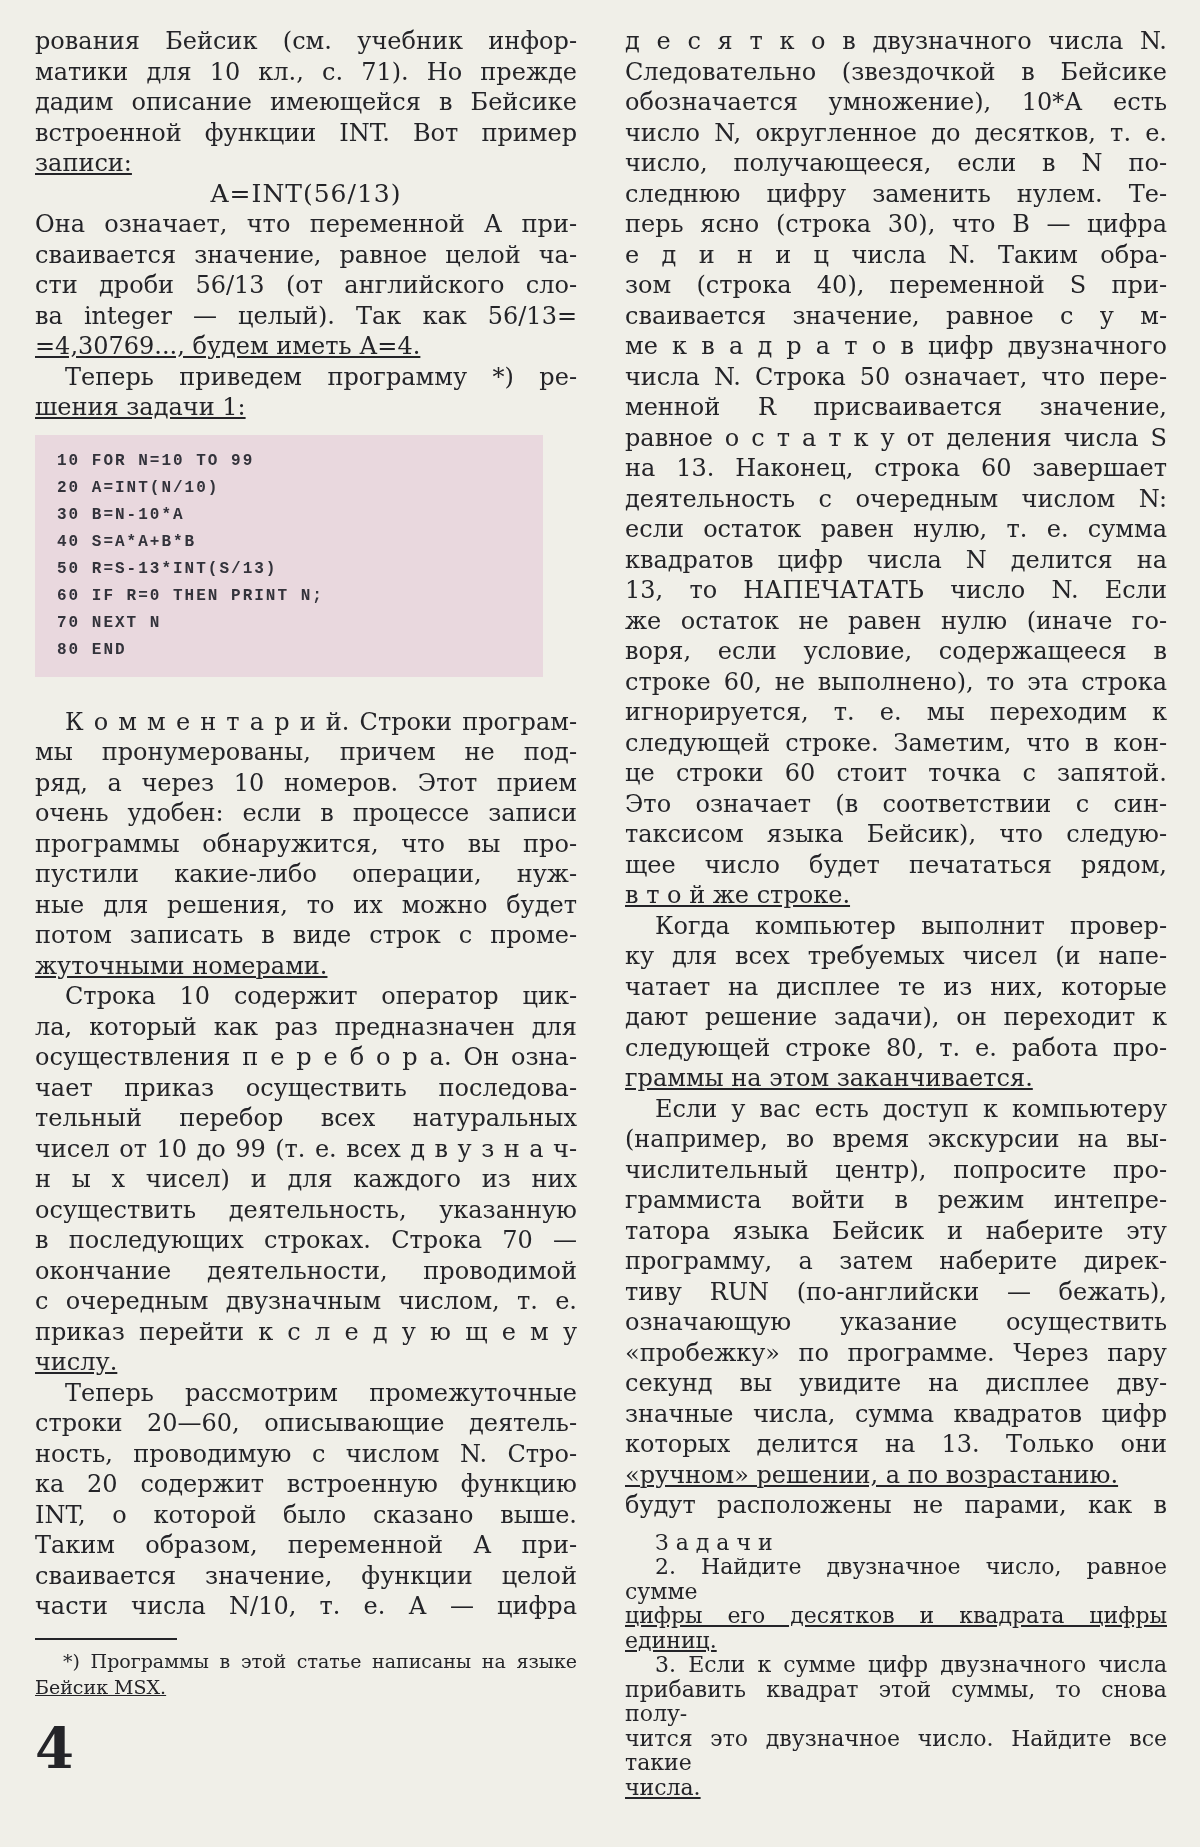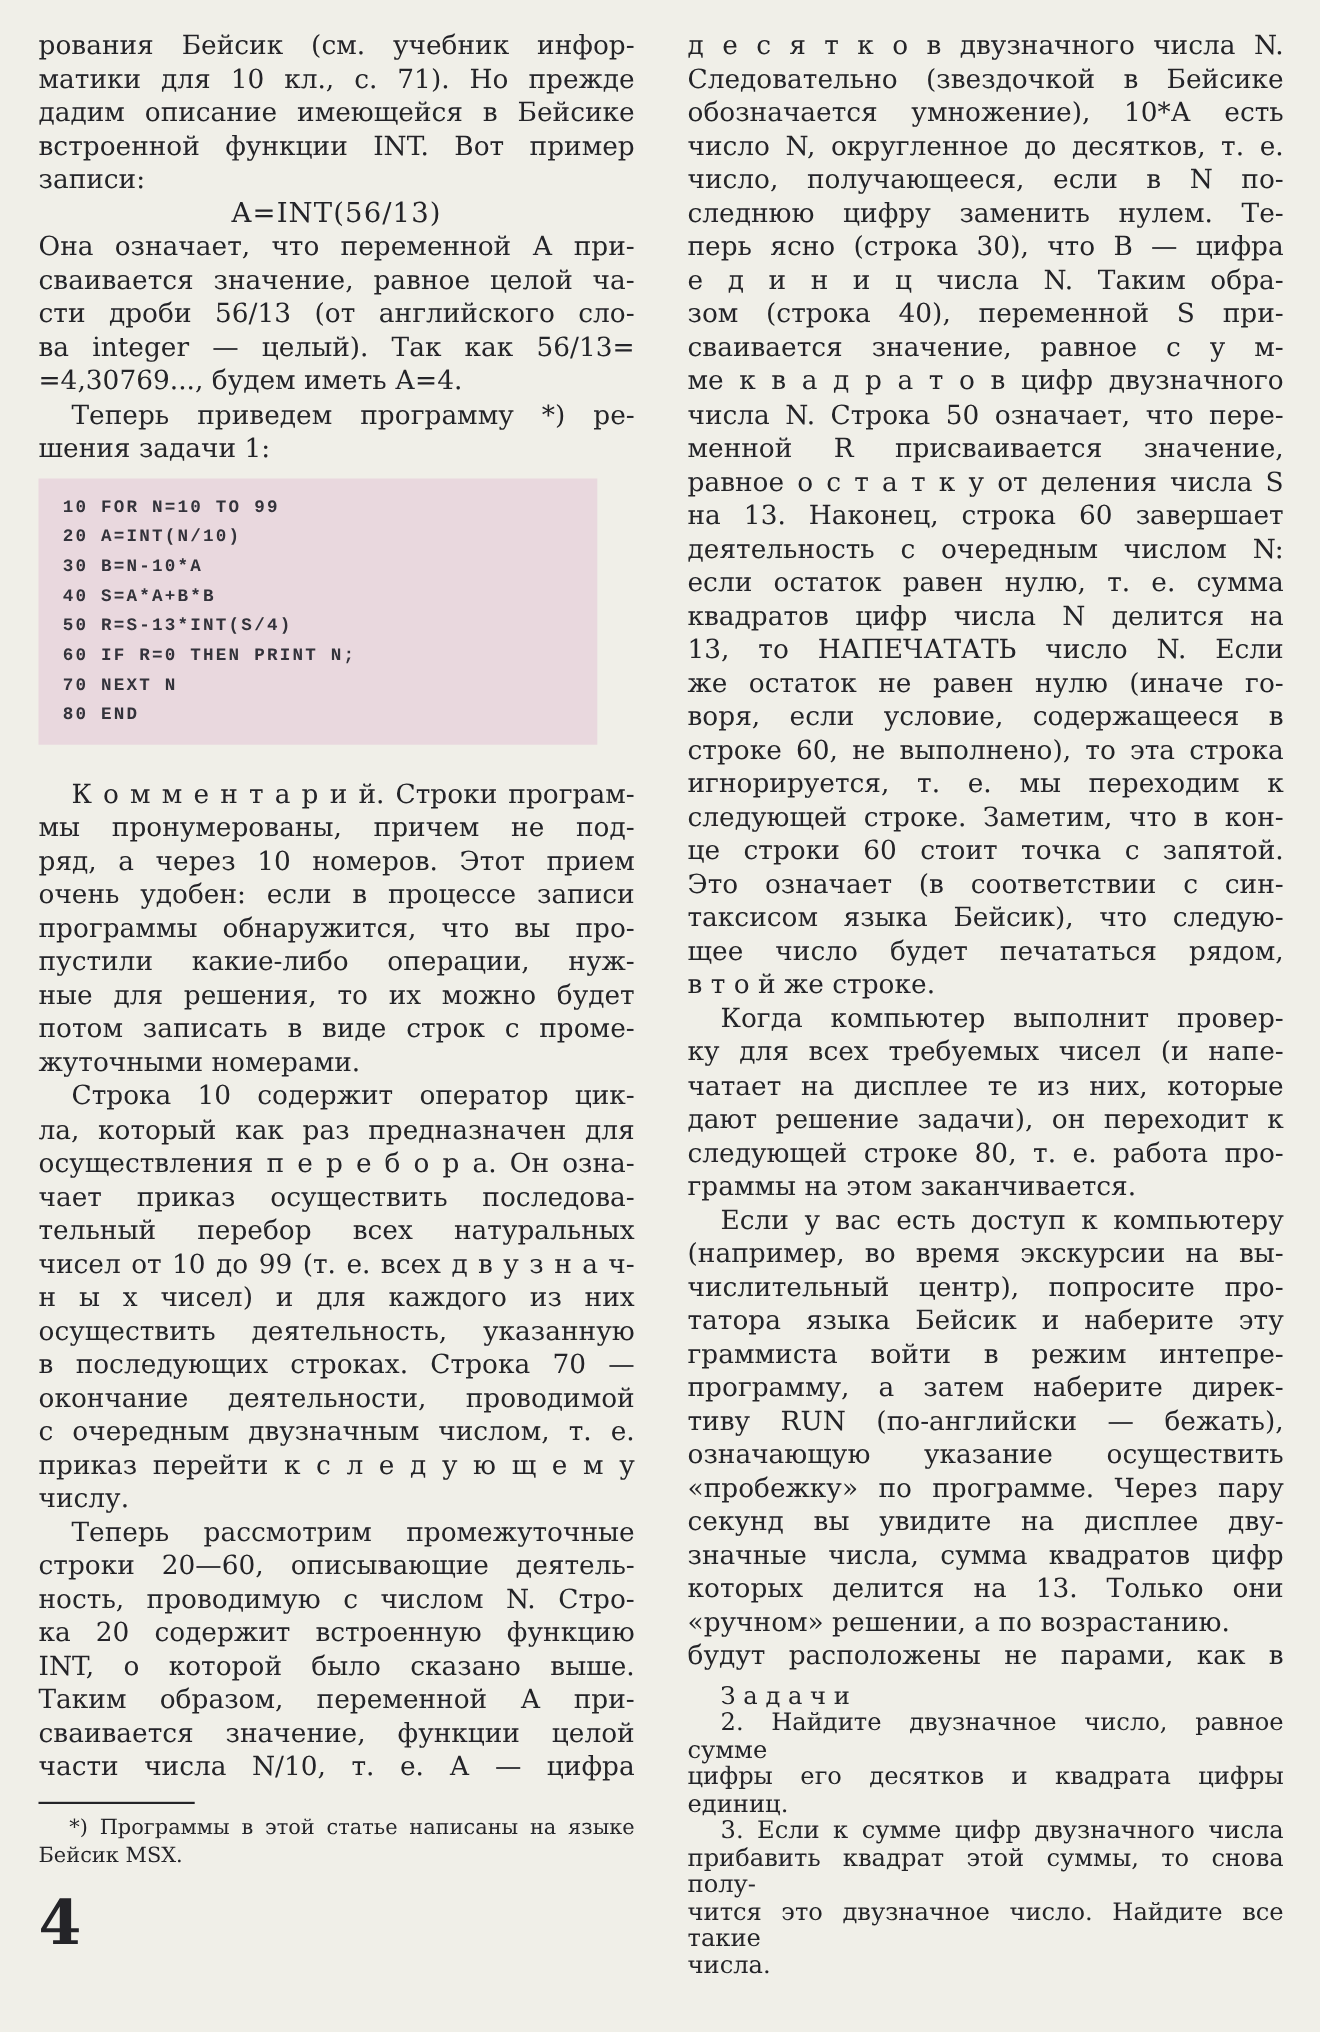"записи:" .line.ragged { text-decoration: none -> underline }
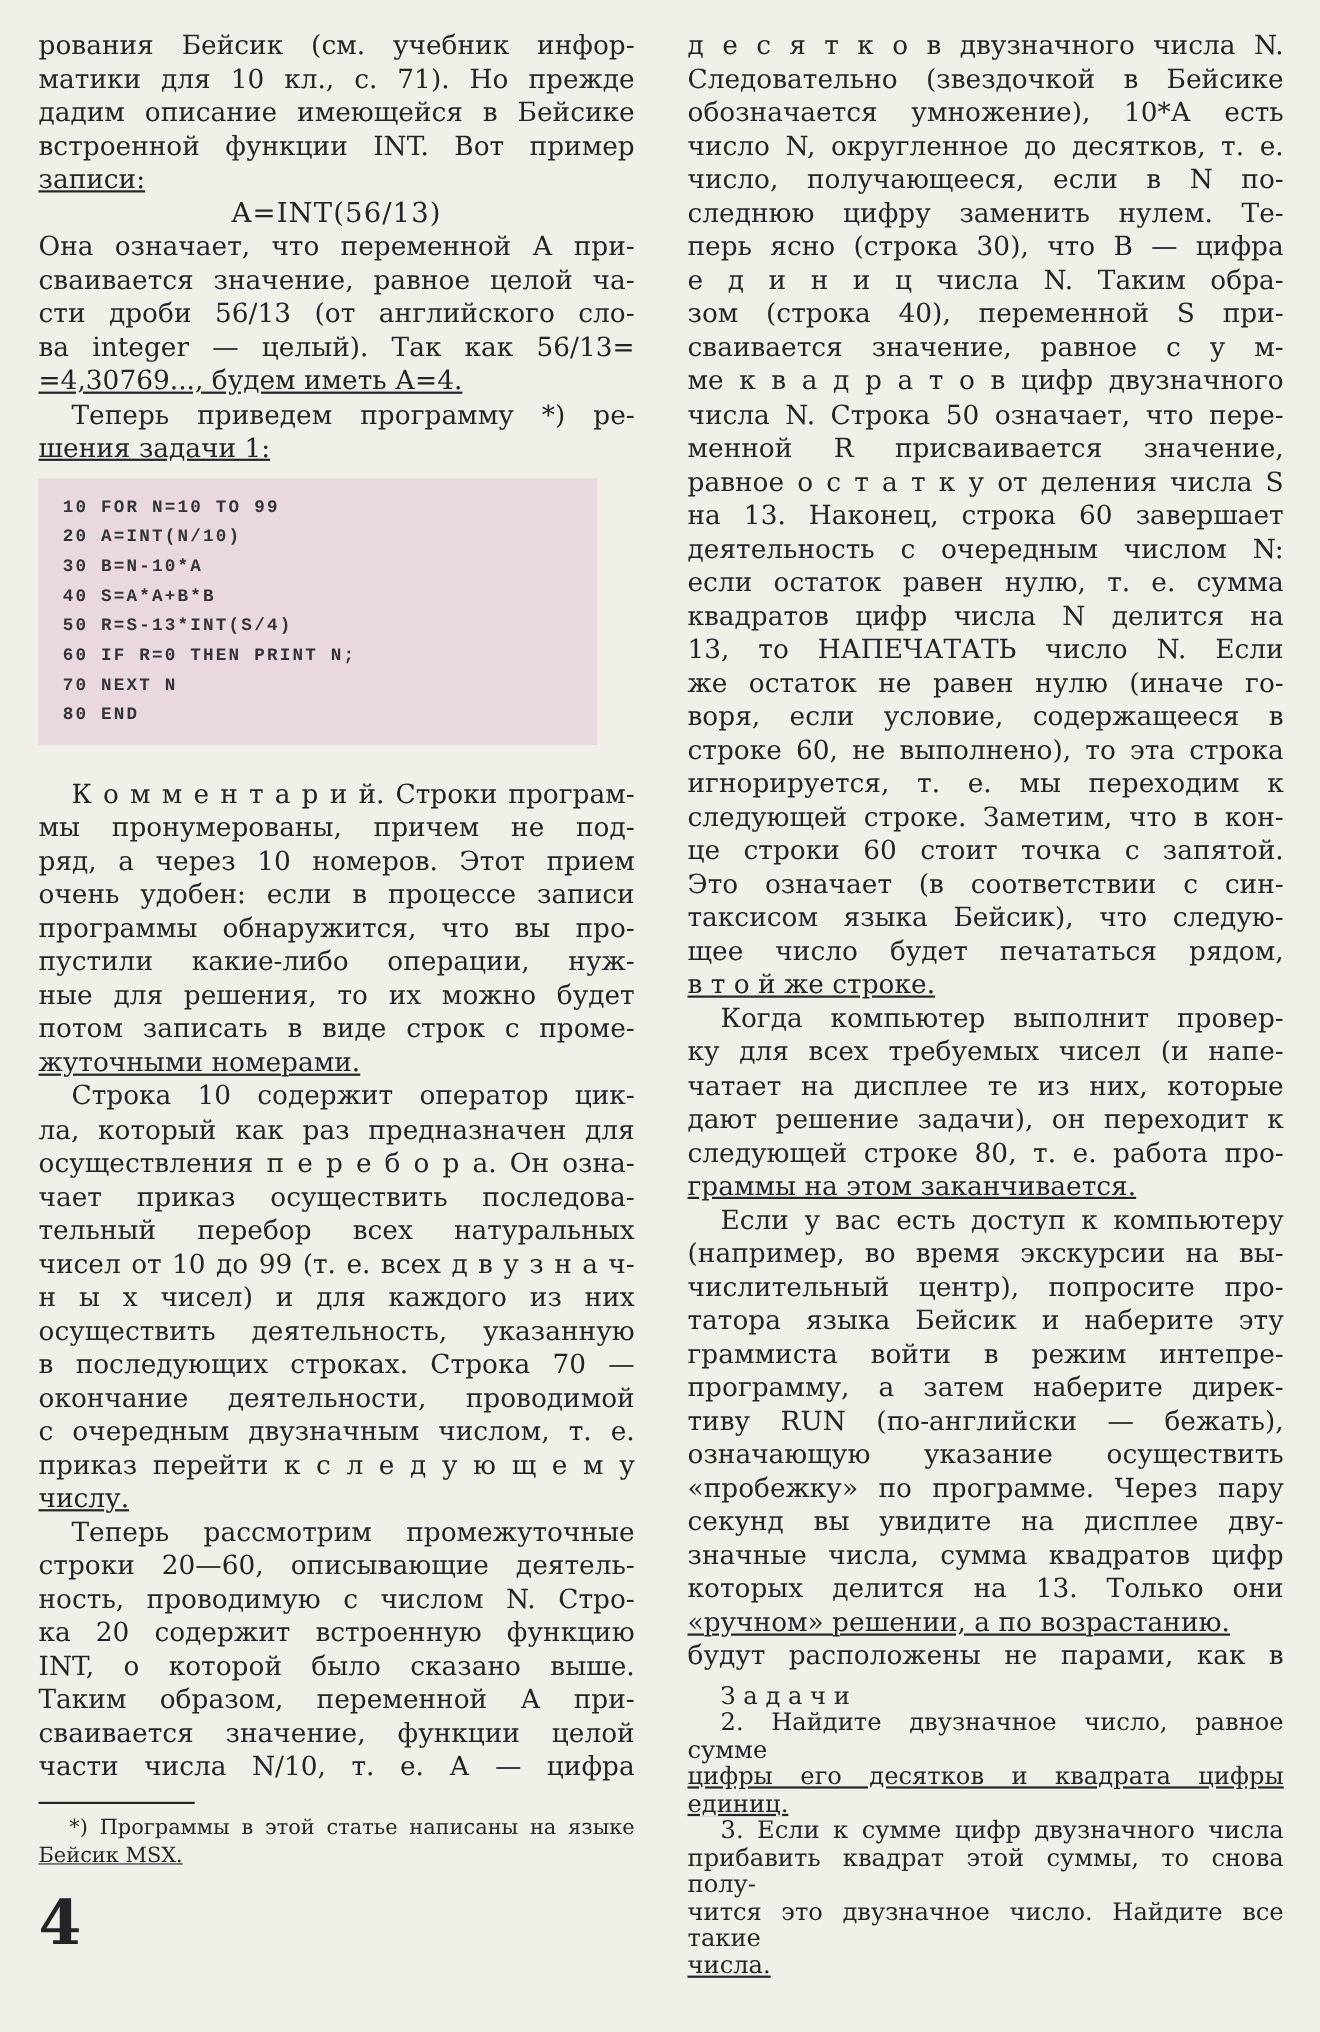"50 R=S-13*INT(S/4)" span { text: S/4 -> S/13 }
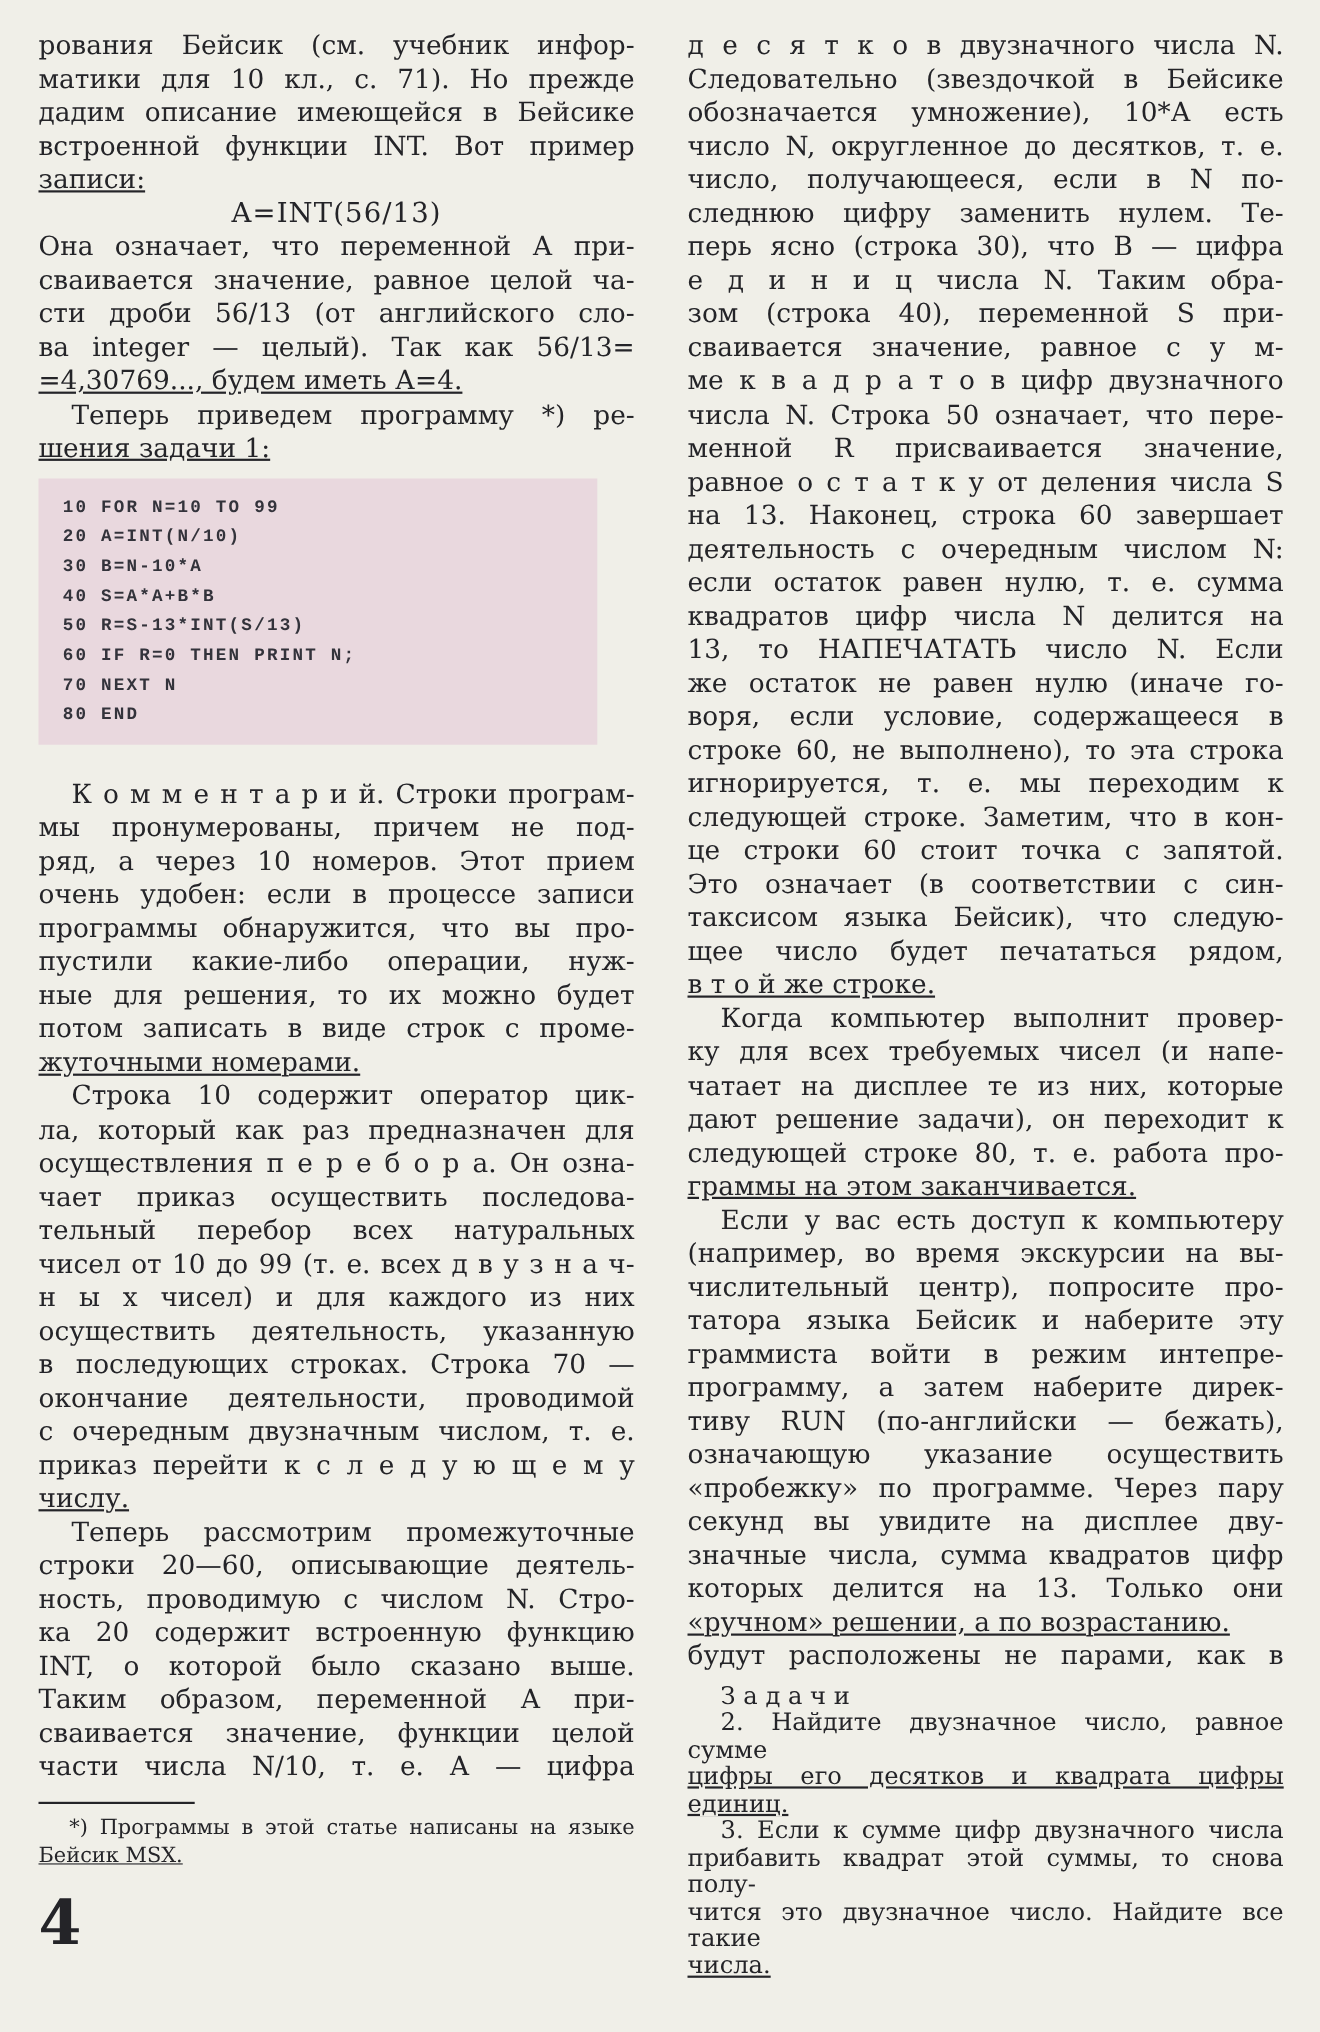"татора языка Бейсик и наберите" div.line { order: before "граммиста войти в режим интепре-" -> after "граммиста войти в режим интепре-" }
